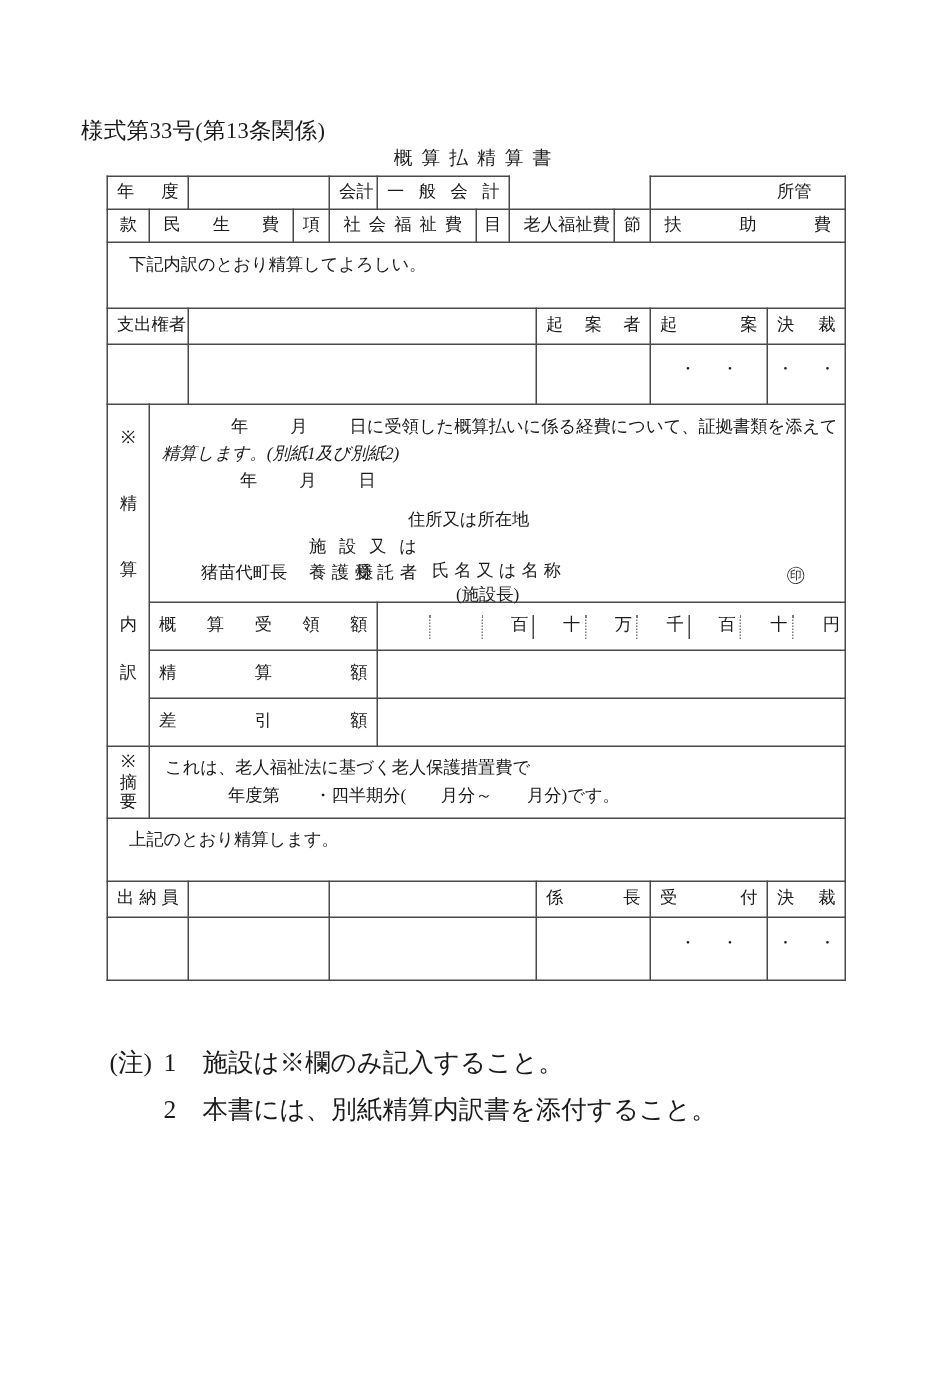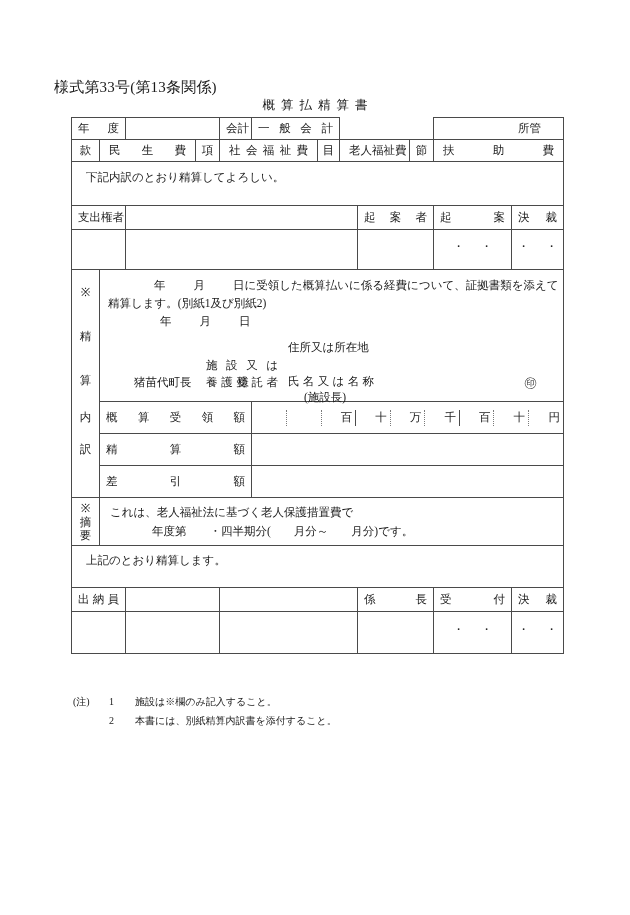"精算します。(別紙1及び別紙2)" .settle .line2 { font-style: none -> italic }
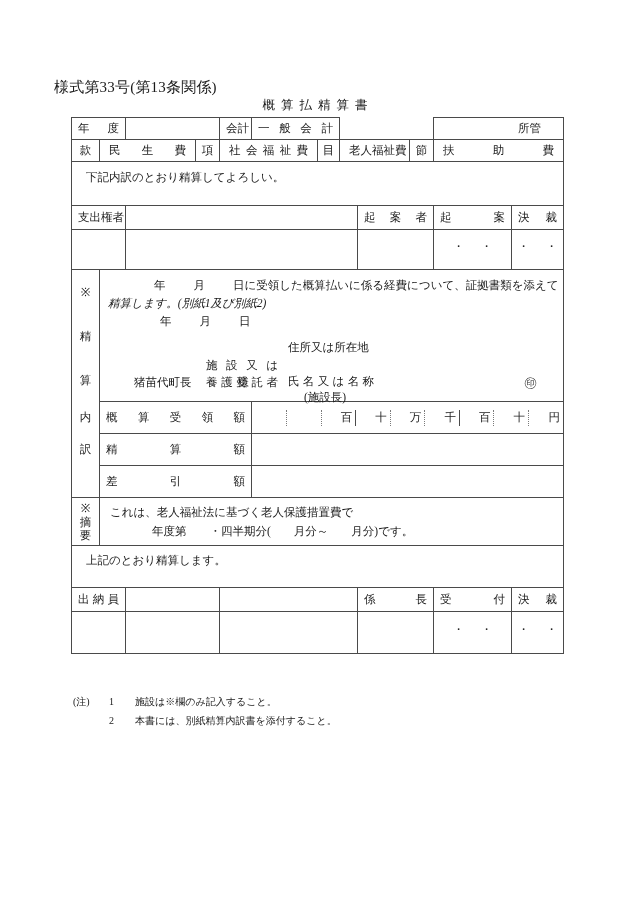"住所又は所在地" .addr-row1 { left: 180px -> 164px }
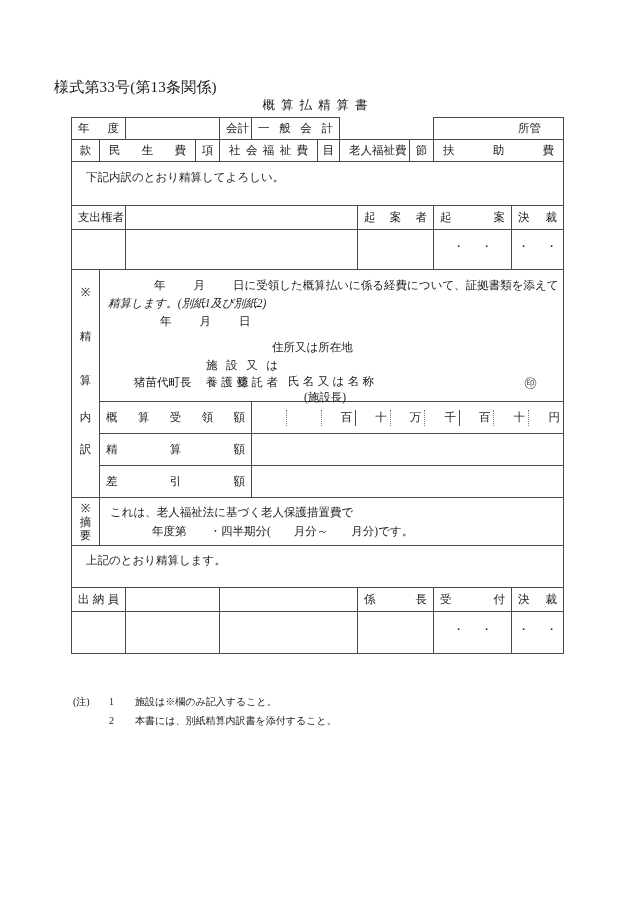"(注) 1 施設は※欄のみ記入すること。" .notes { font-size: 10px -> 17px }
